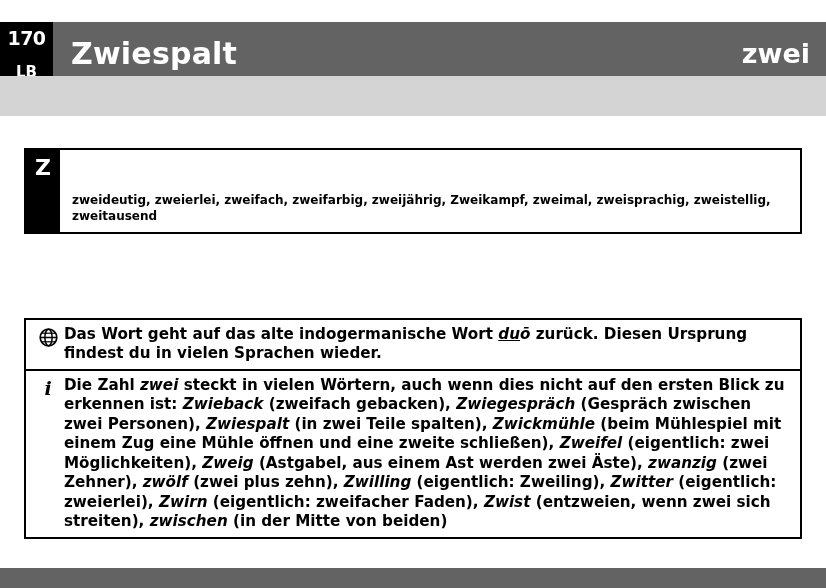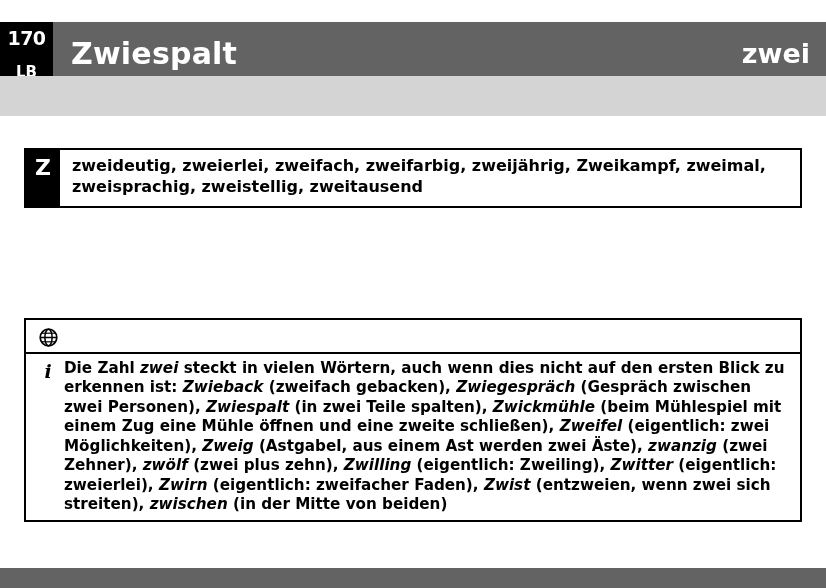"zweideutig, zweierlei, zweifach," .word-box-text { font-size: 16px -> 12px; margin-top: none -> 24px; padding: 6px 10px 8px 12px -> 19px 10px 8px 12px }
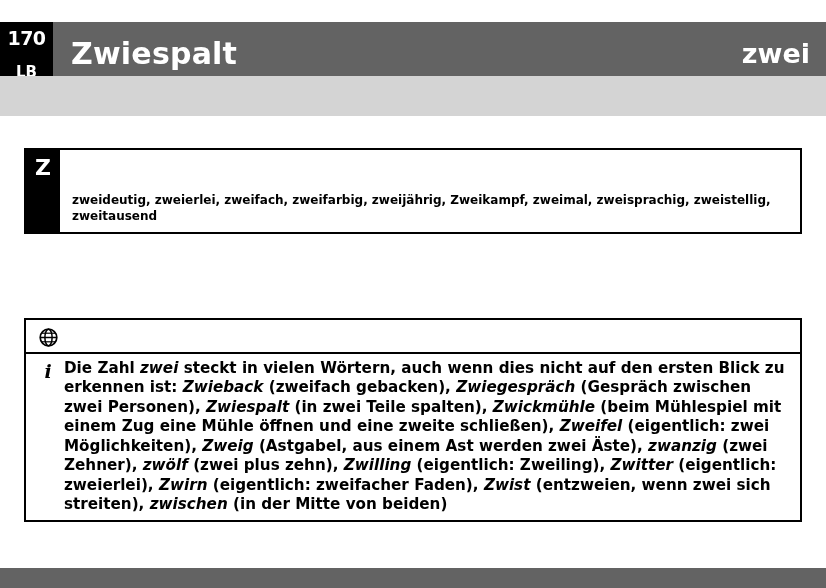"Das Wort geht auf das" div.info-text { html: none -> <div>Das Wort geht auf das alte indogermanische Wort <i><span>du</span>ō</i> zurück. Diesen Ursprung findest du in vielen Sprachen wieder.</div> }
